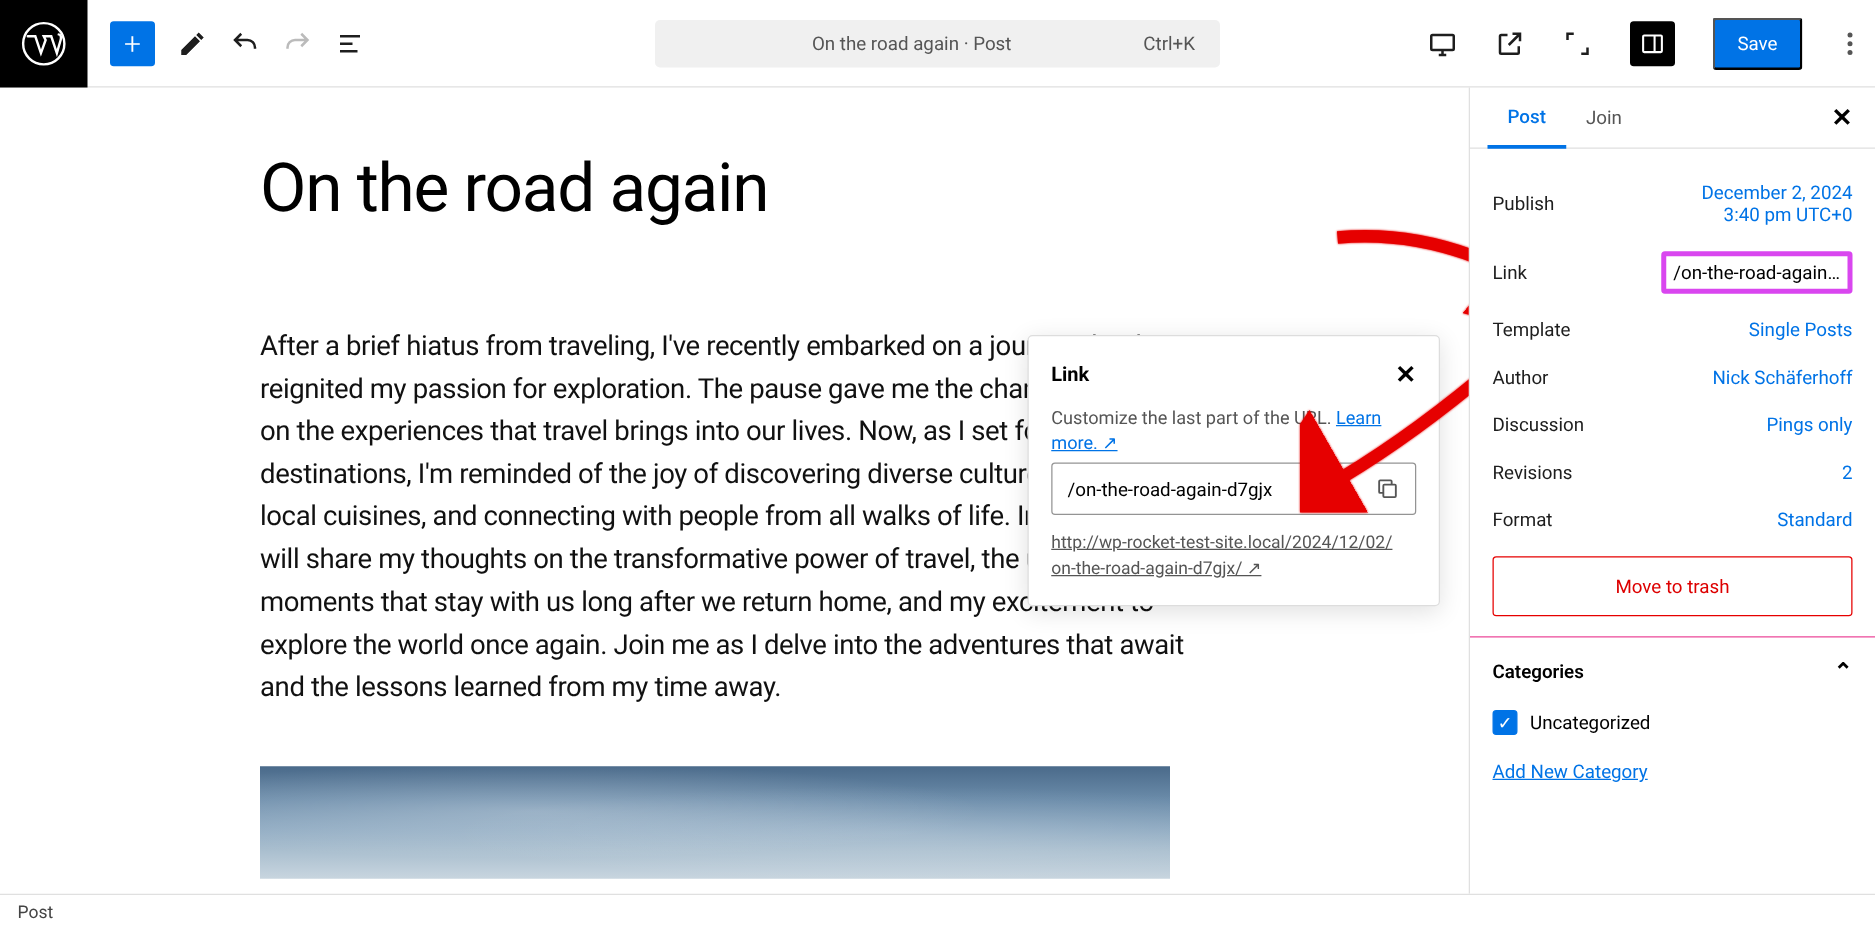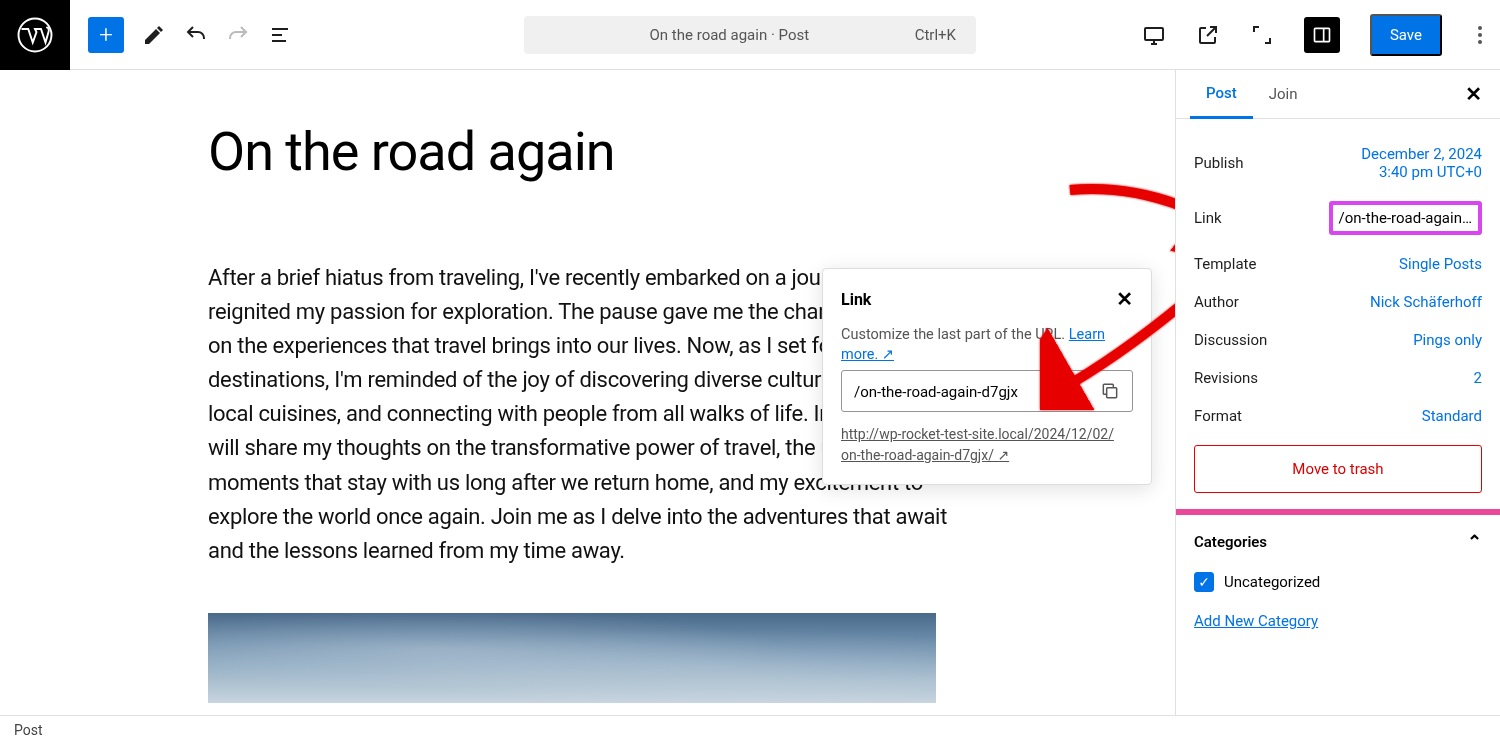"Categories" .cats { border-top: 6px solid #ec4899 -> 1px solid #ec4899 }
